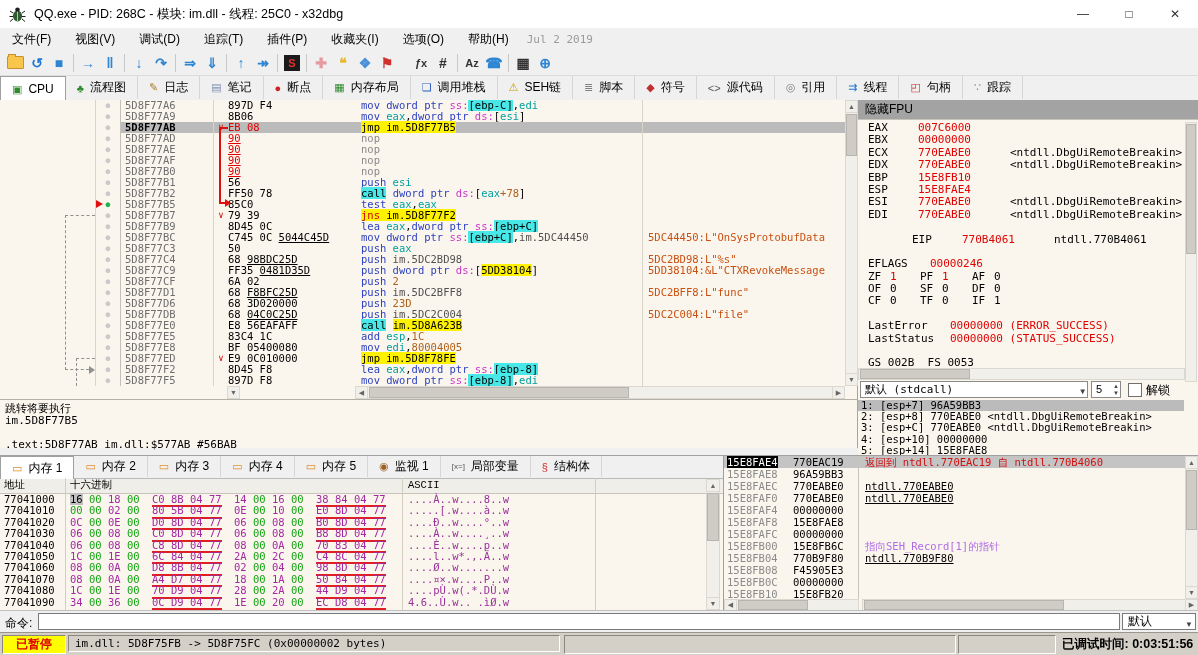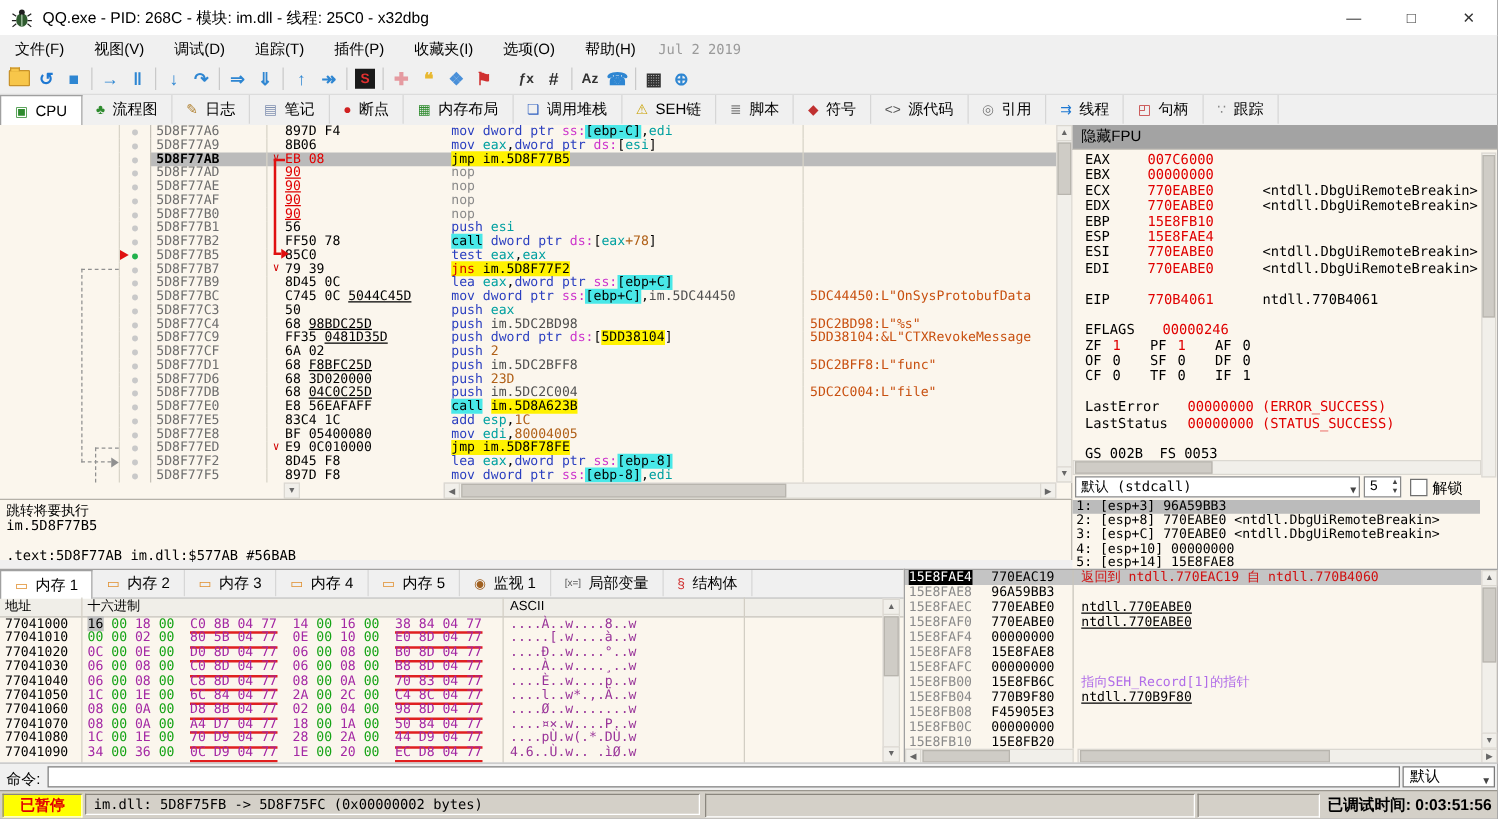"EIP" span.rn { margin-left: none -> 44px }
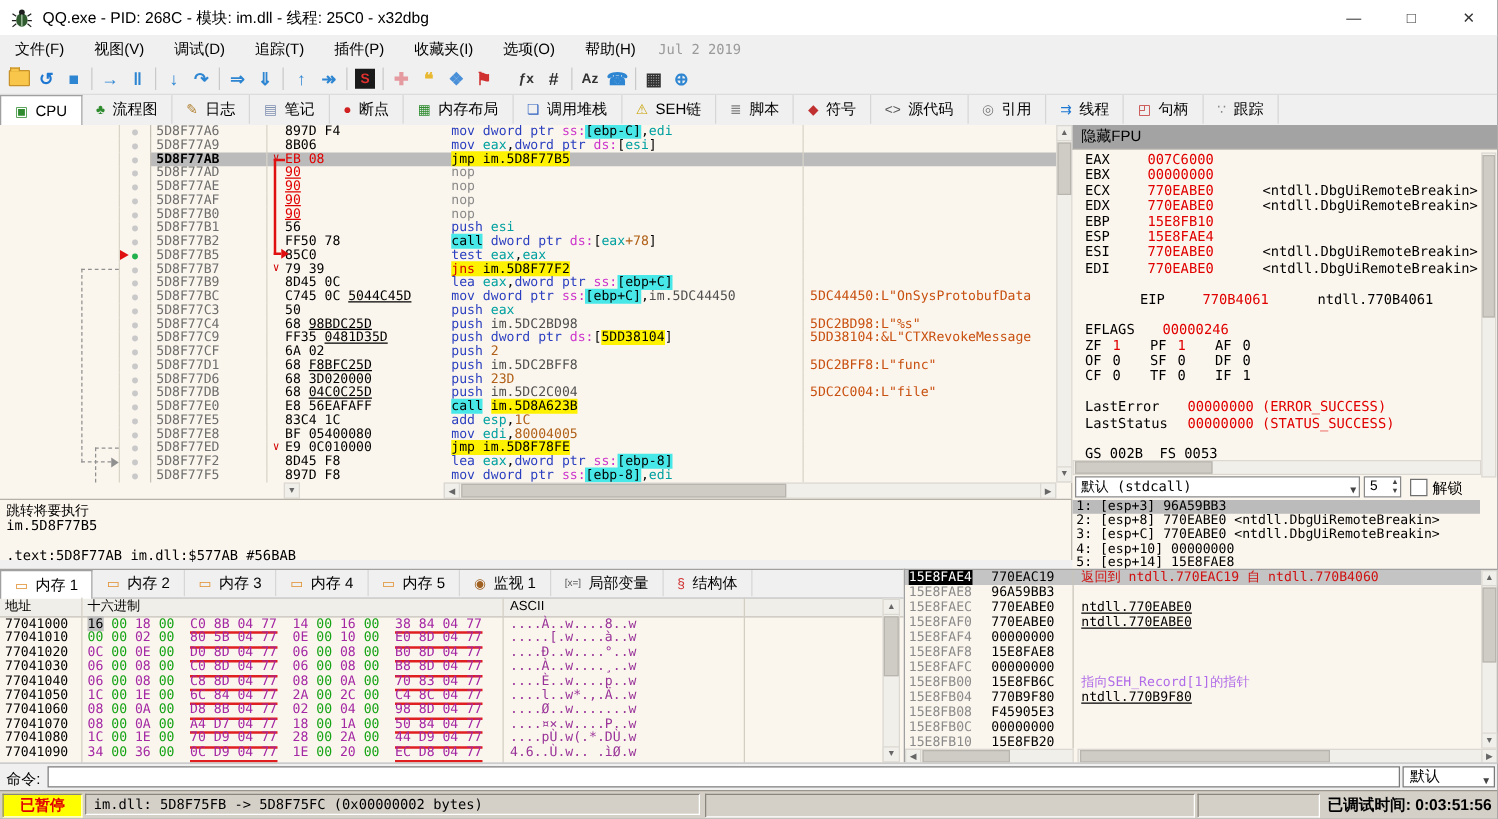"1: [esp+3] 96A59BB3" div.argrow { text: esp+3 -> esp+7 }
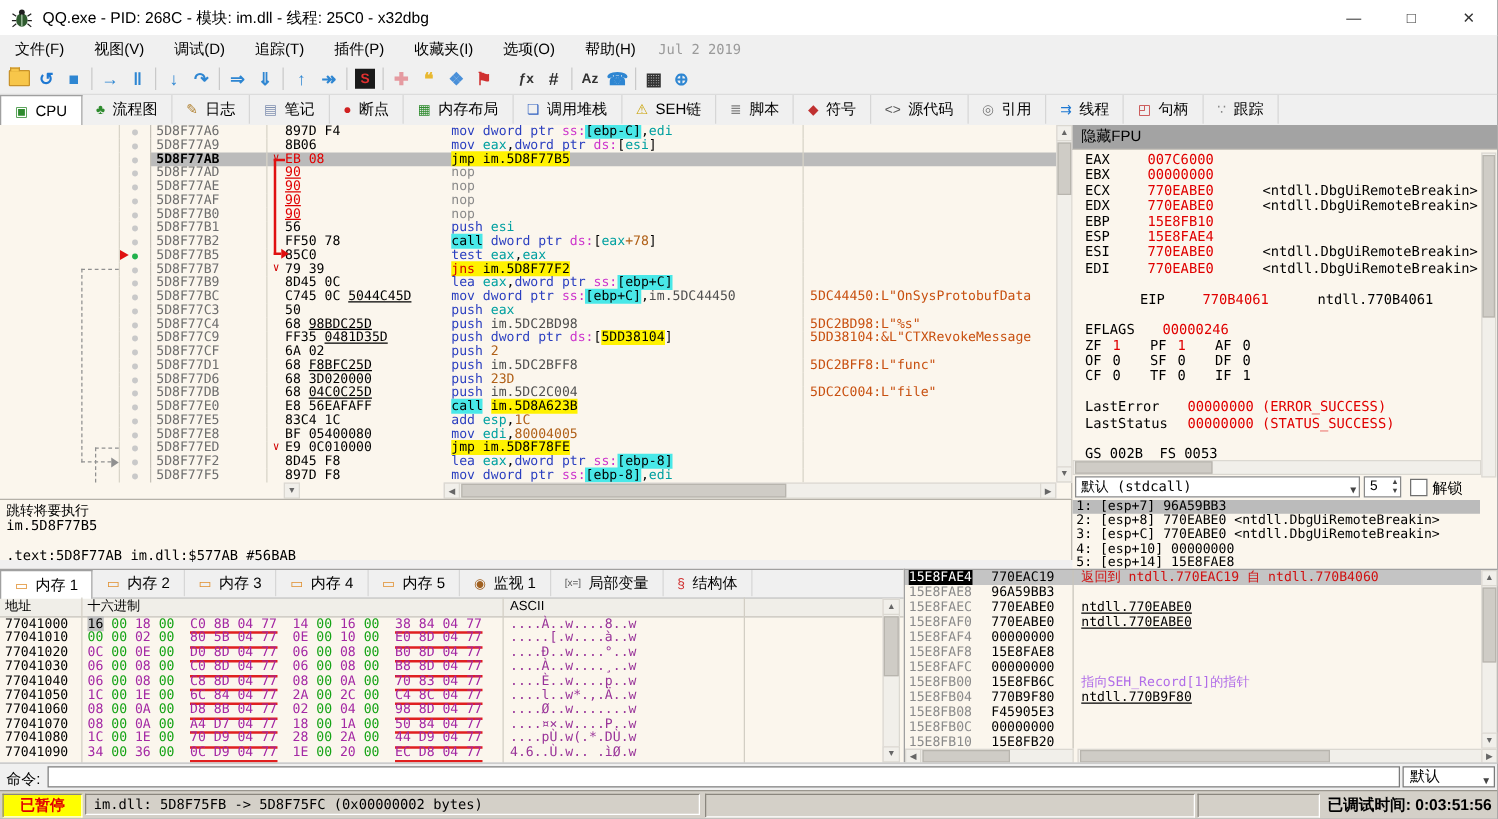"地址" .memhdr { font-family: Liberation Sans, sans-serif -> Liberation Mono, monospace }
